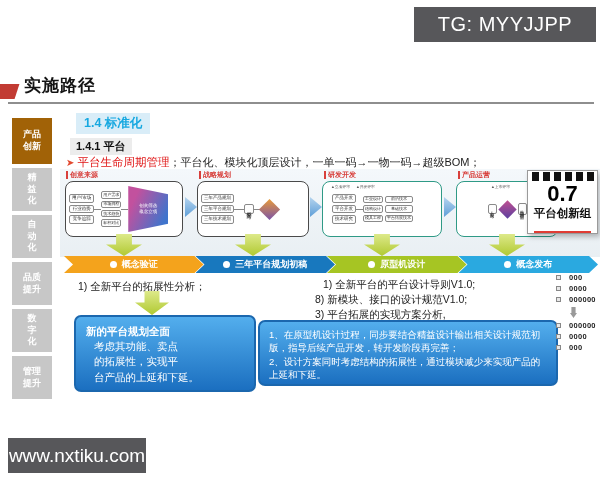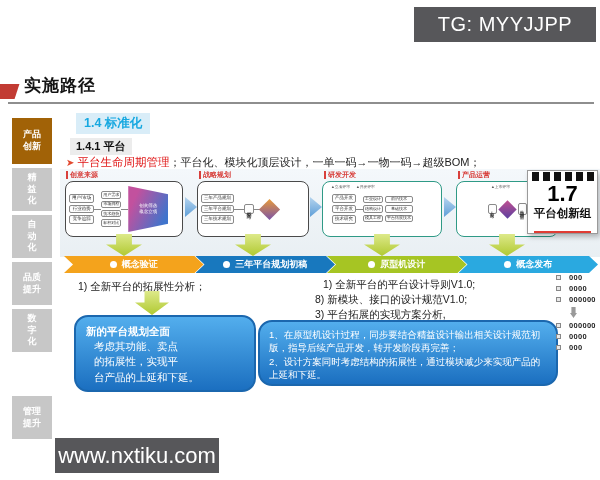"1.7" div.callout-num { text: 1.7 -> 0.7 }
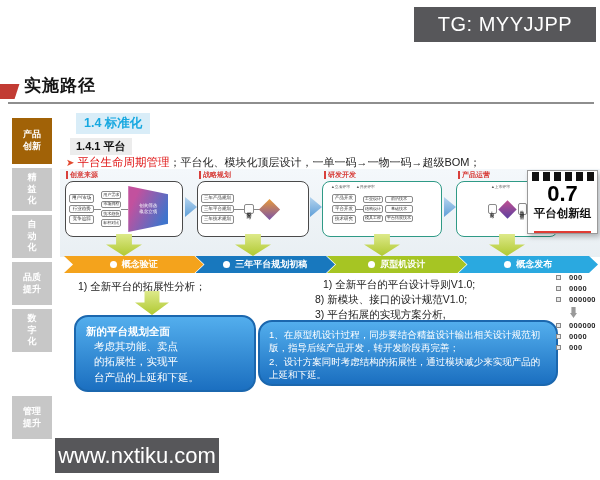"新的平台规划全面" .bluecard { border-radius: 14px -> 7px }
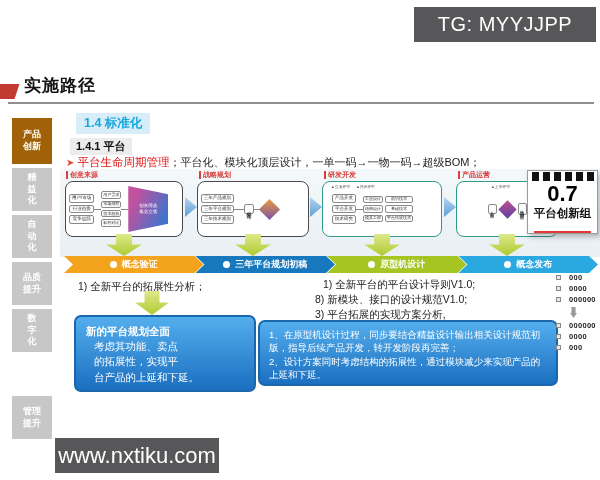"管理" div.tab { margin-top: 40px -> none }
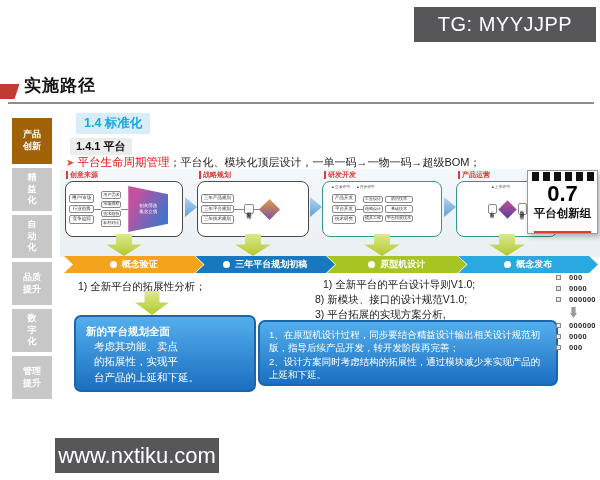"www.nxtiku.com" .wm-banner { font-size: 22px -> 19px; margin-left: 47px -> none; width: 164px -> 138px }
